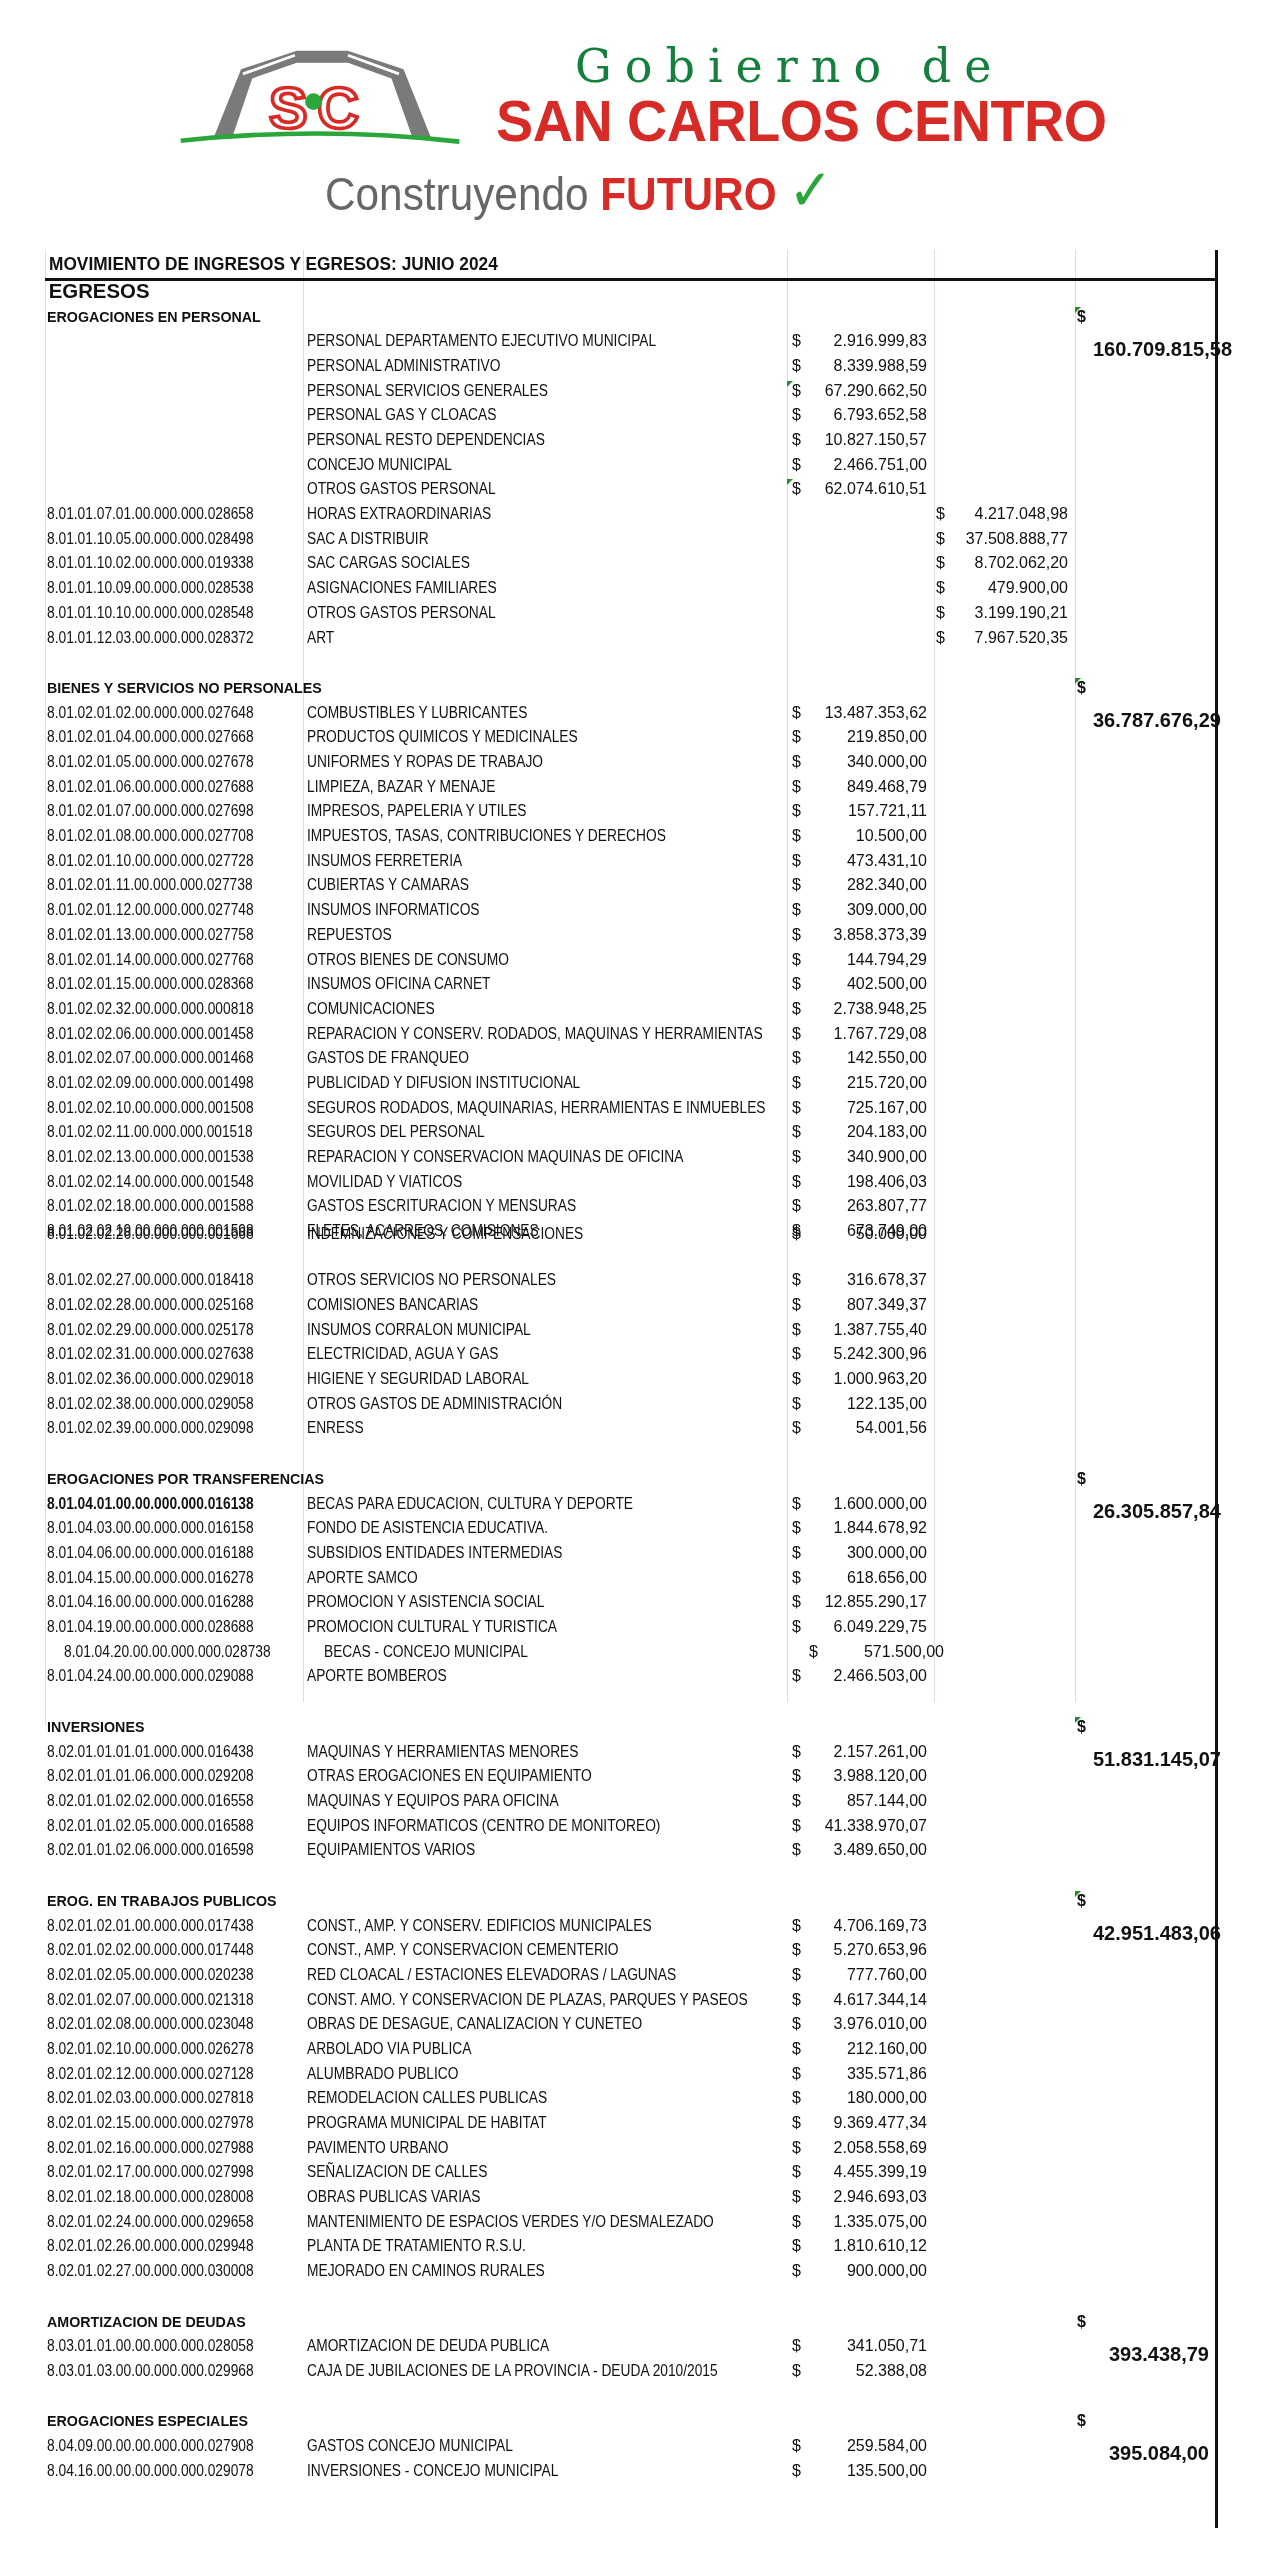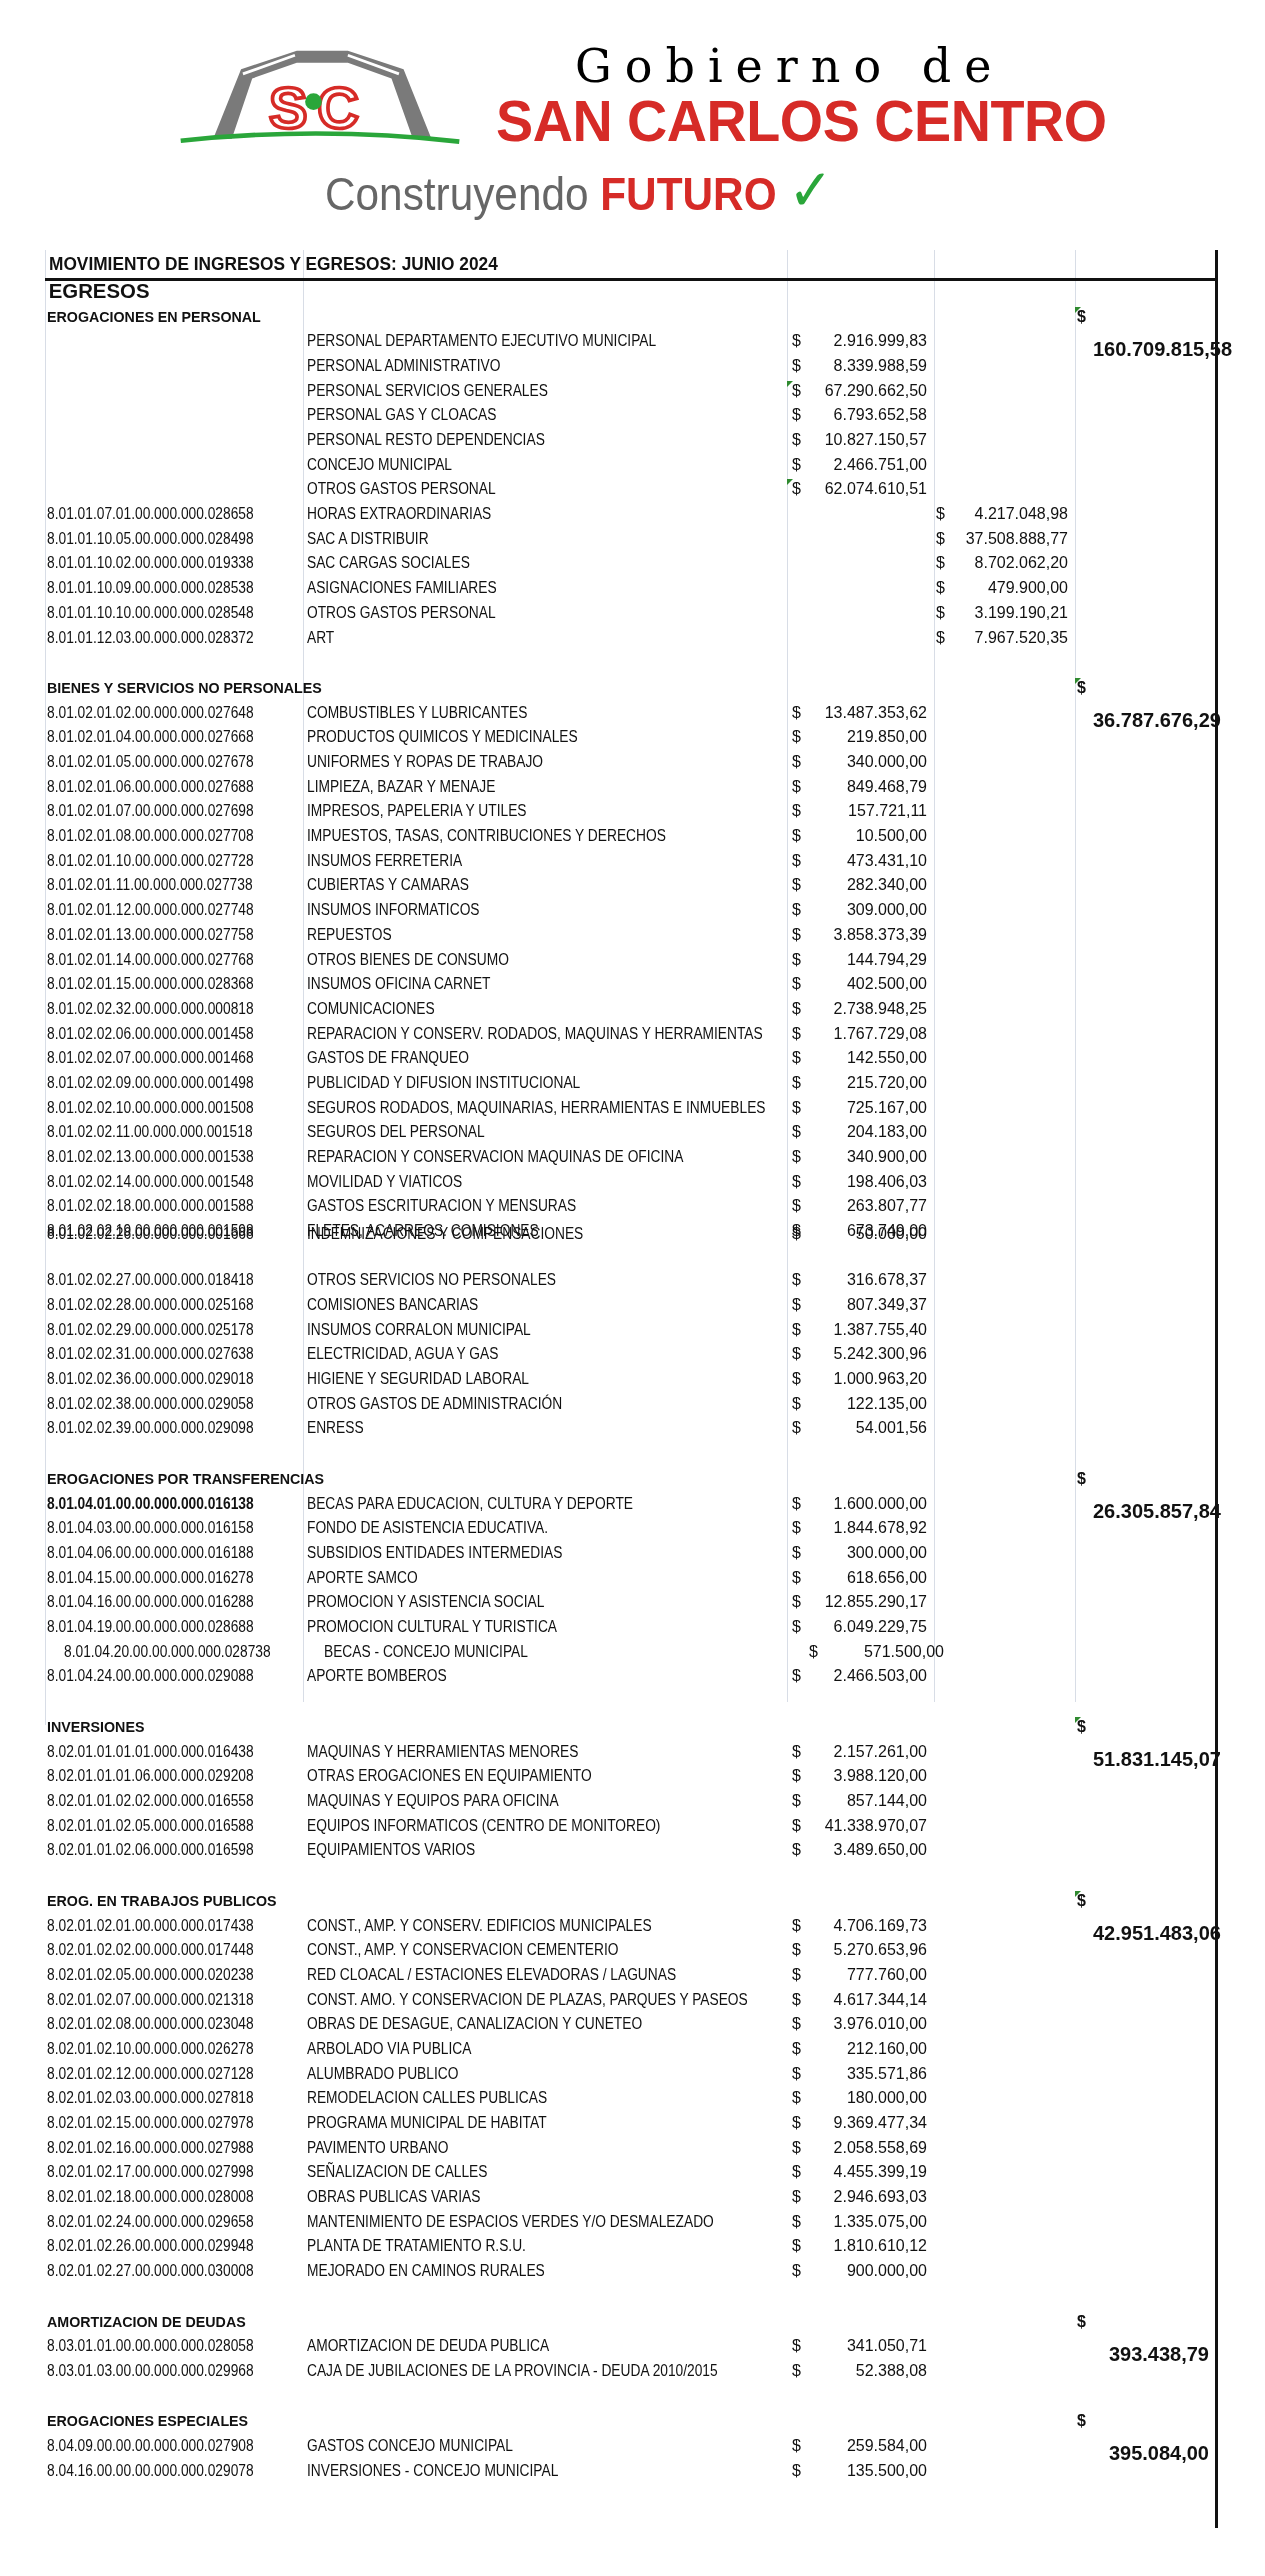"Gobierno de" .gob-title { color: #000000 -> #15803d }
